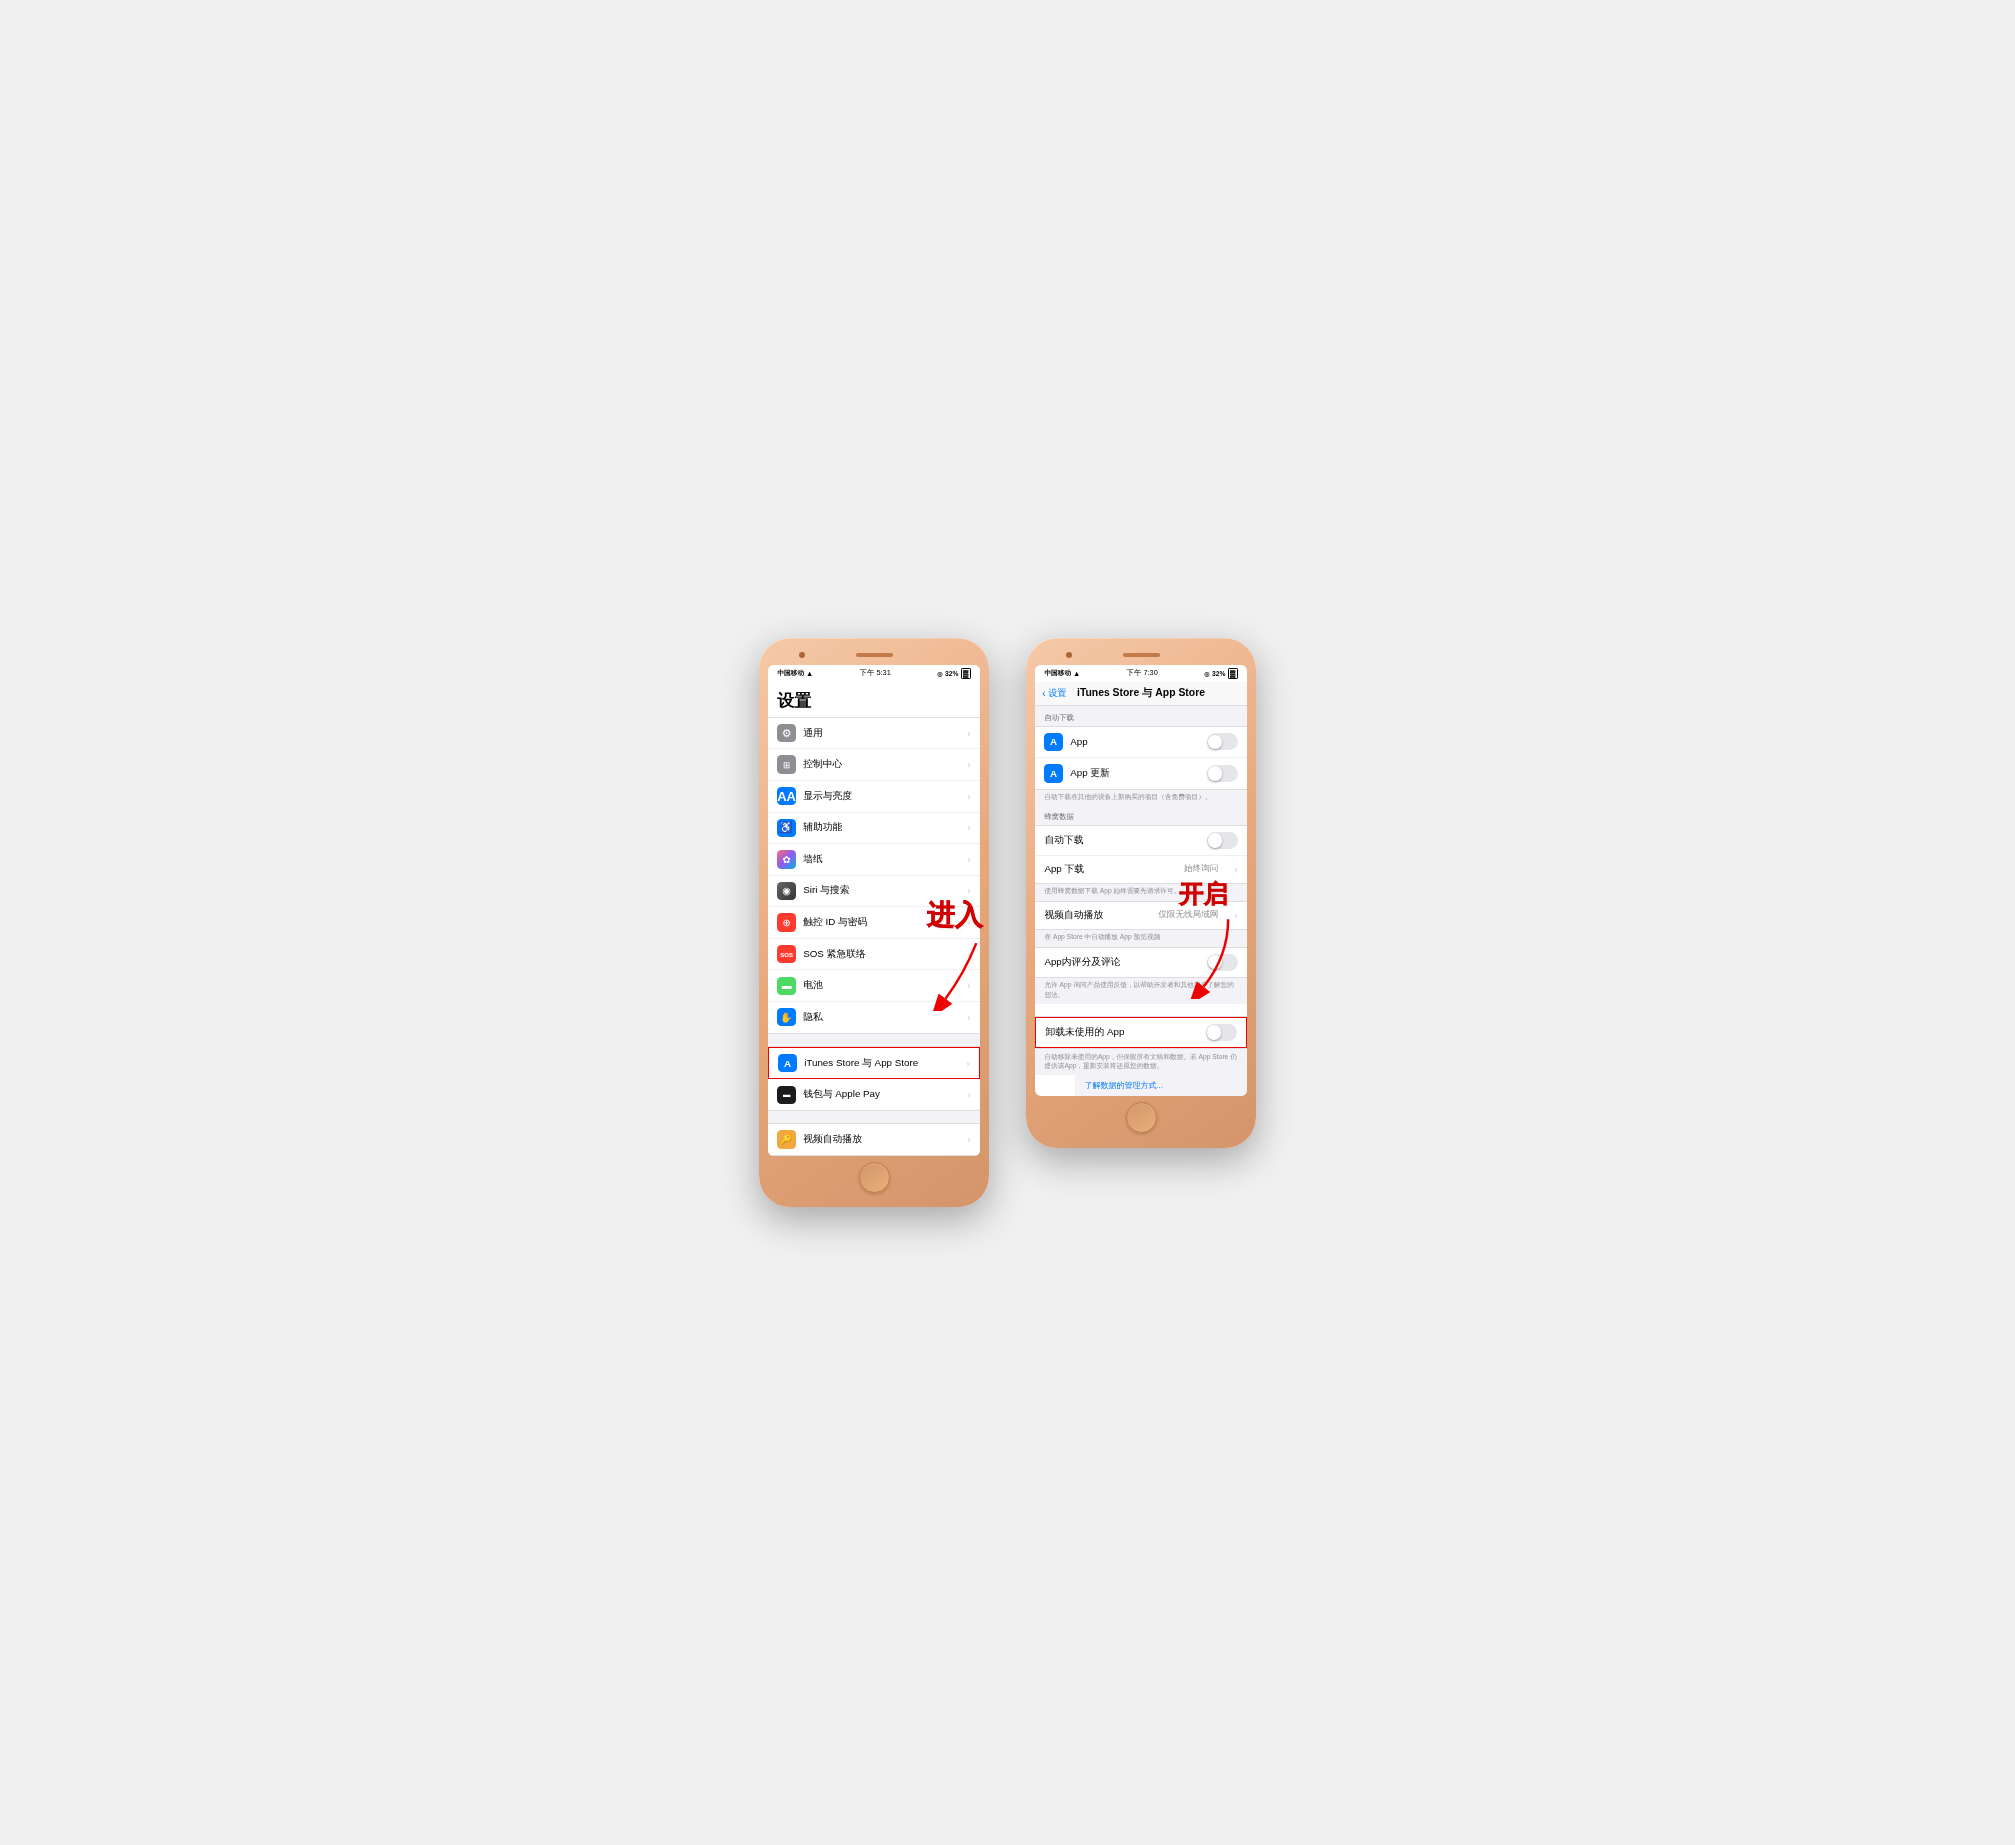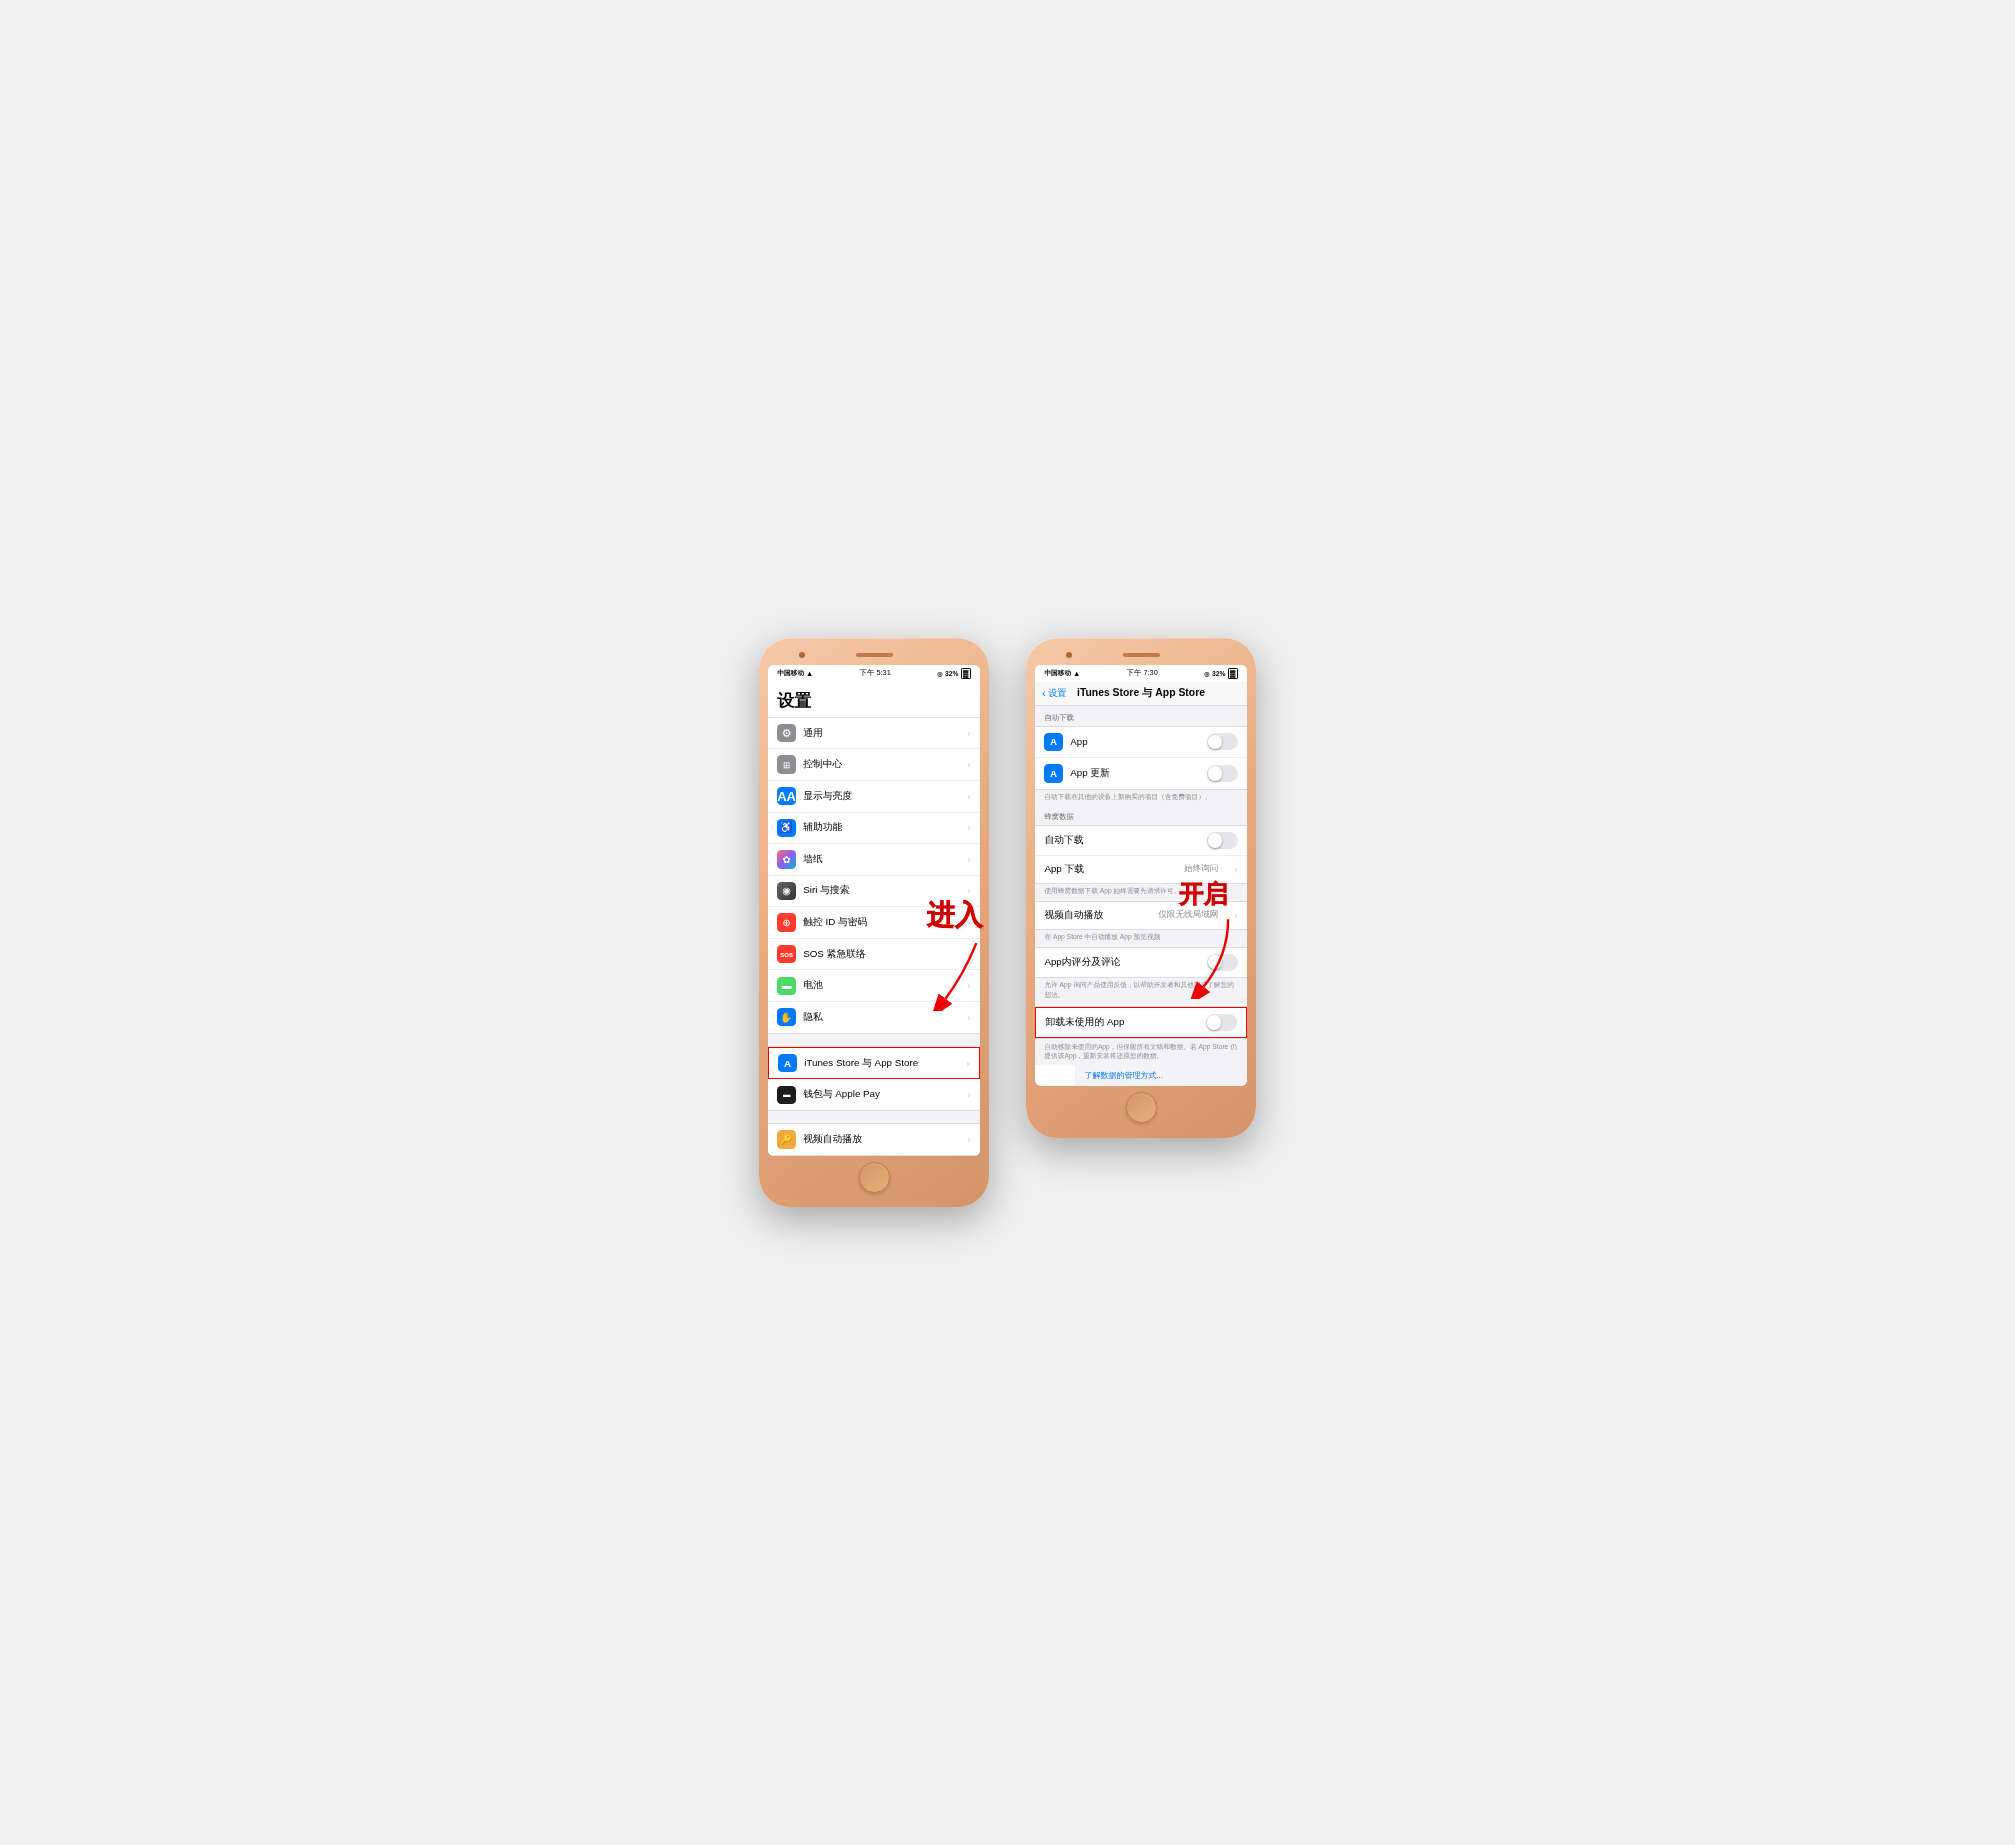"卸载未使用的 App" div.settings-list { margin-top: 2px -> 12px }
